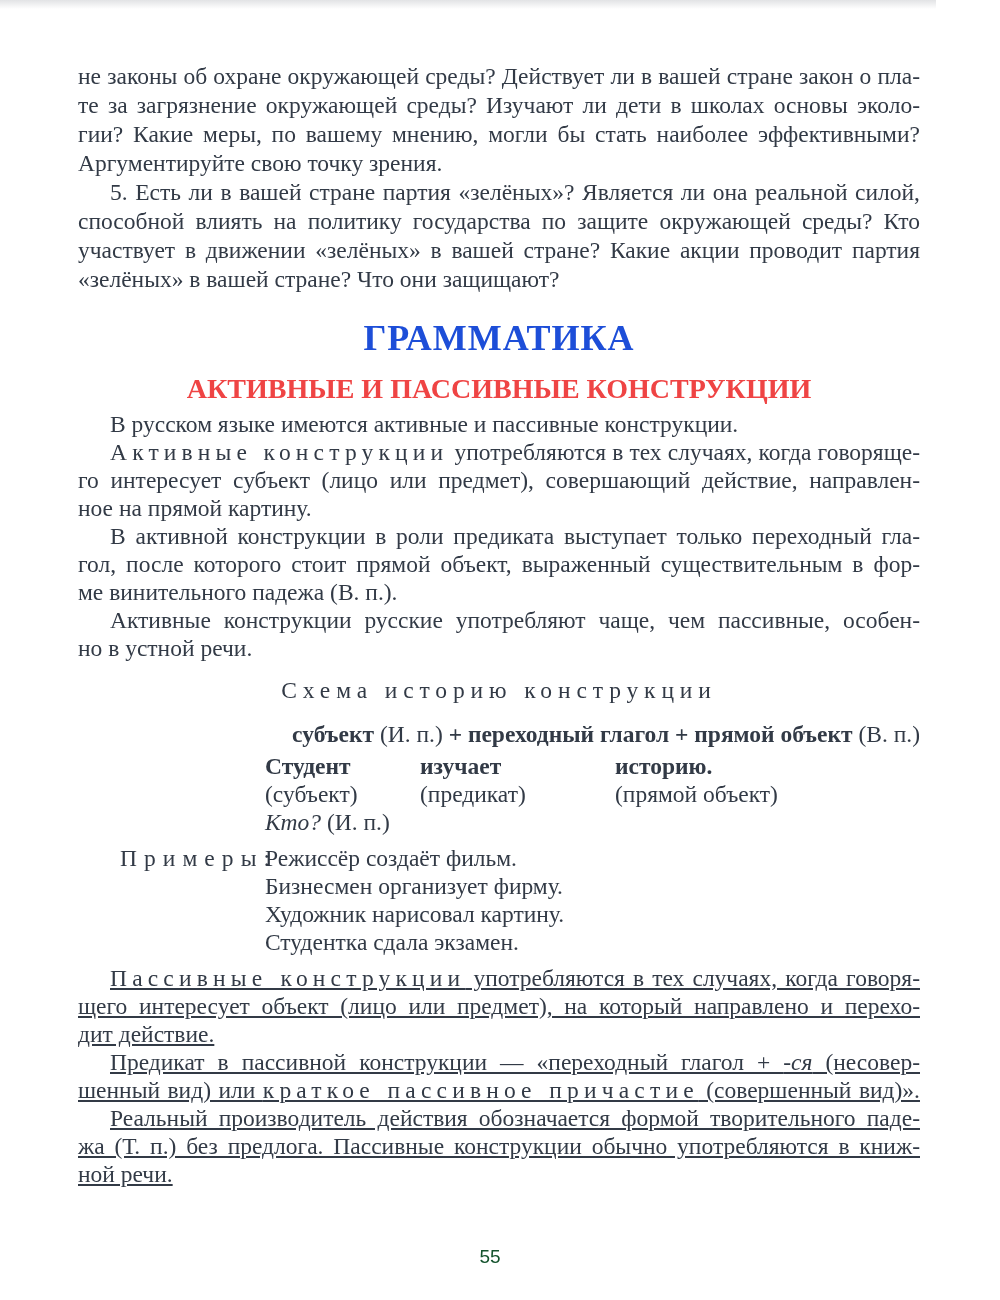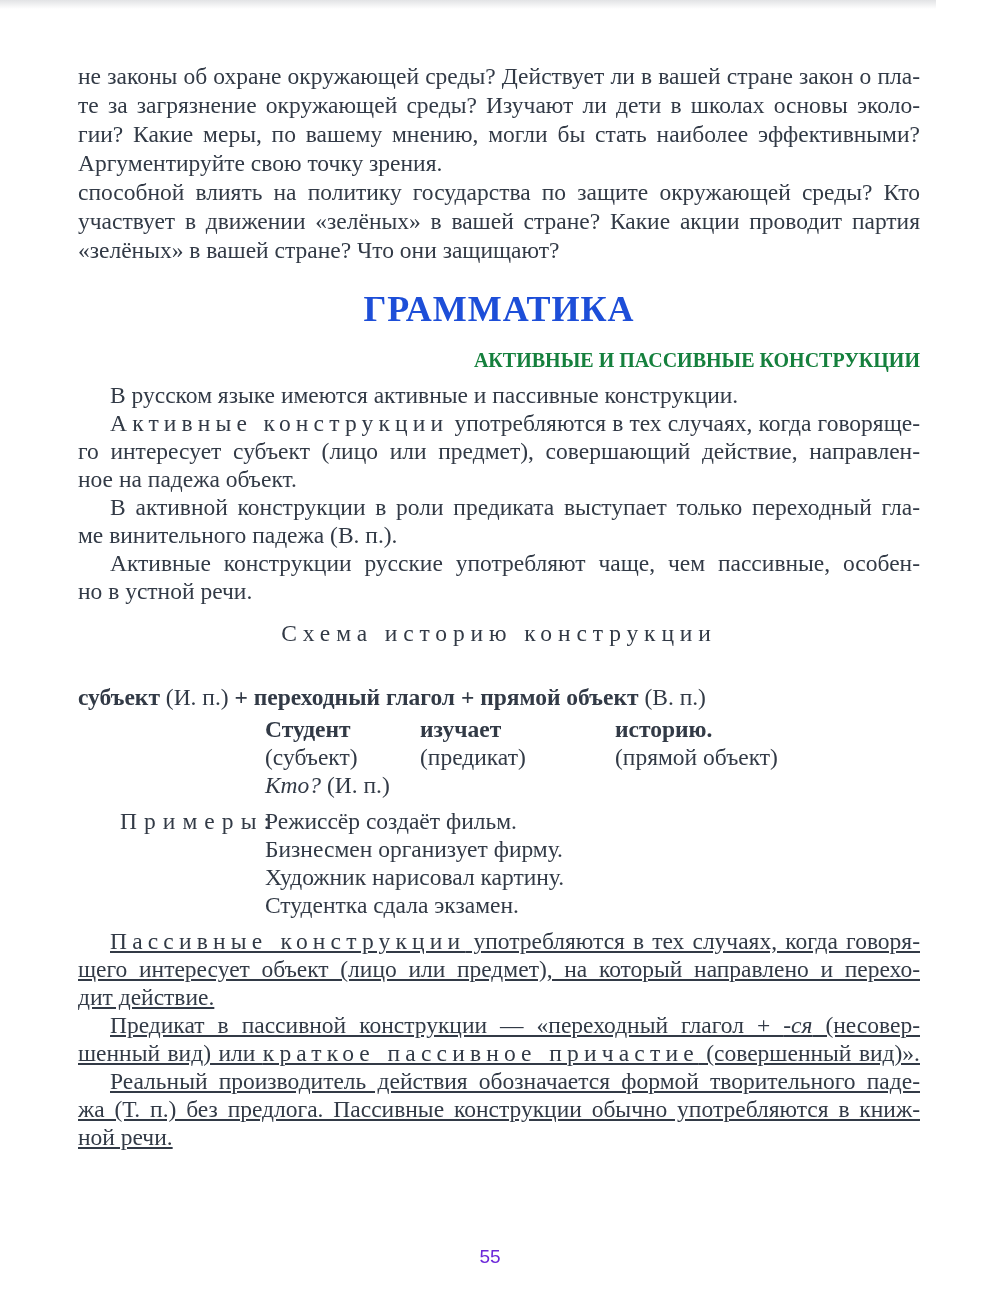"5. Есть ли в вашей" div.line { html: none -> <div>5. Есть ли в вашей стране партия «зелёных»? Является ли она реальной силой,</div> }
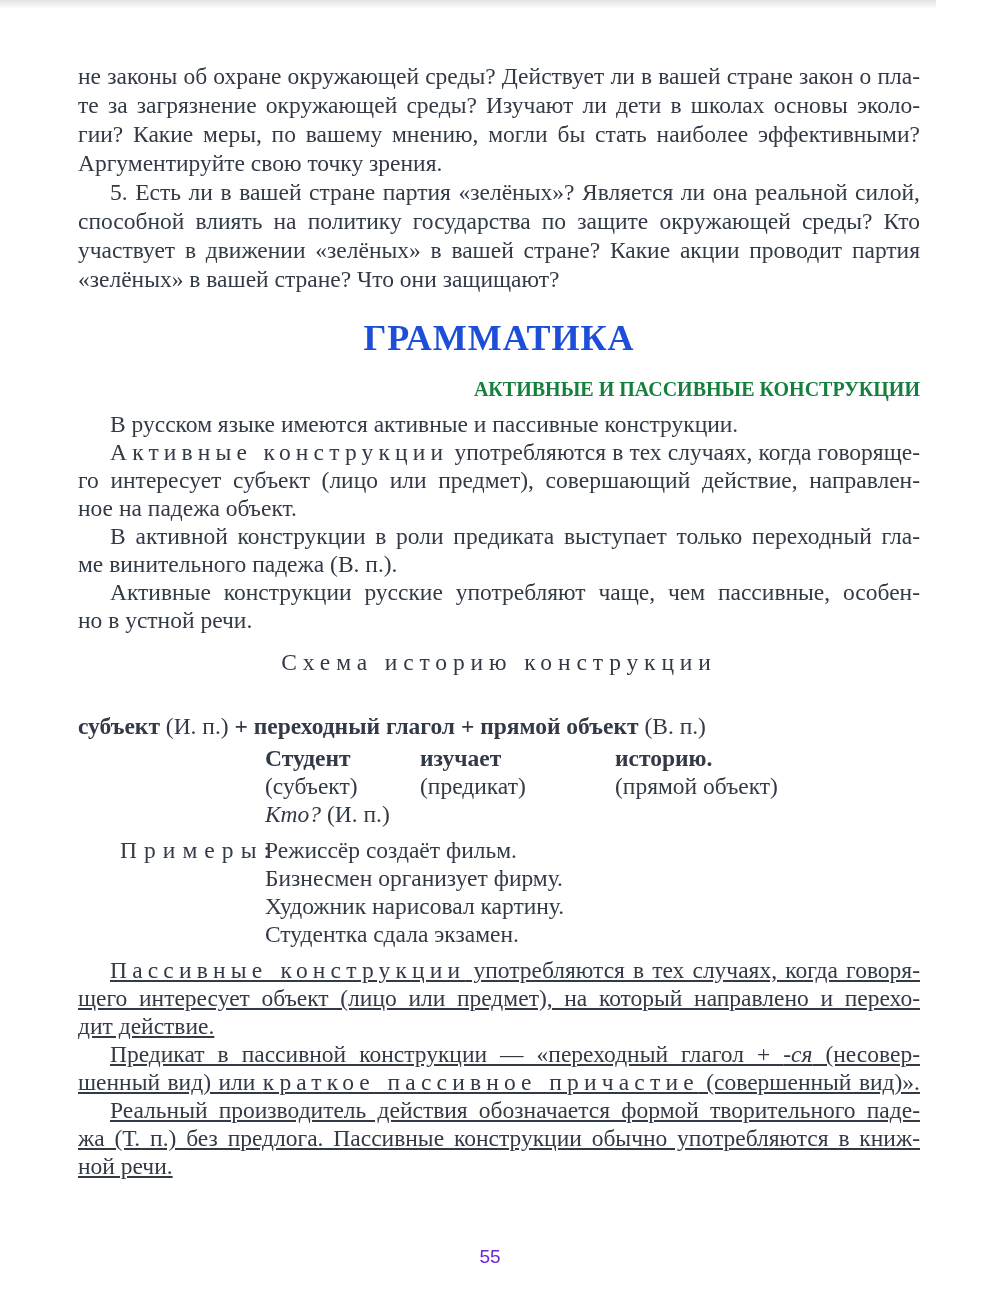"АКТИВНЫЕ И ПАССИВНЫЕ КОНСТРУКЦИИ" .h2 { color: #15803d -> #ef4444; font-size: 20px -> 28px; text-align: right -> center }
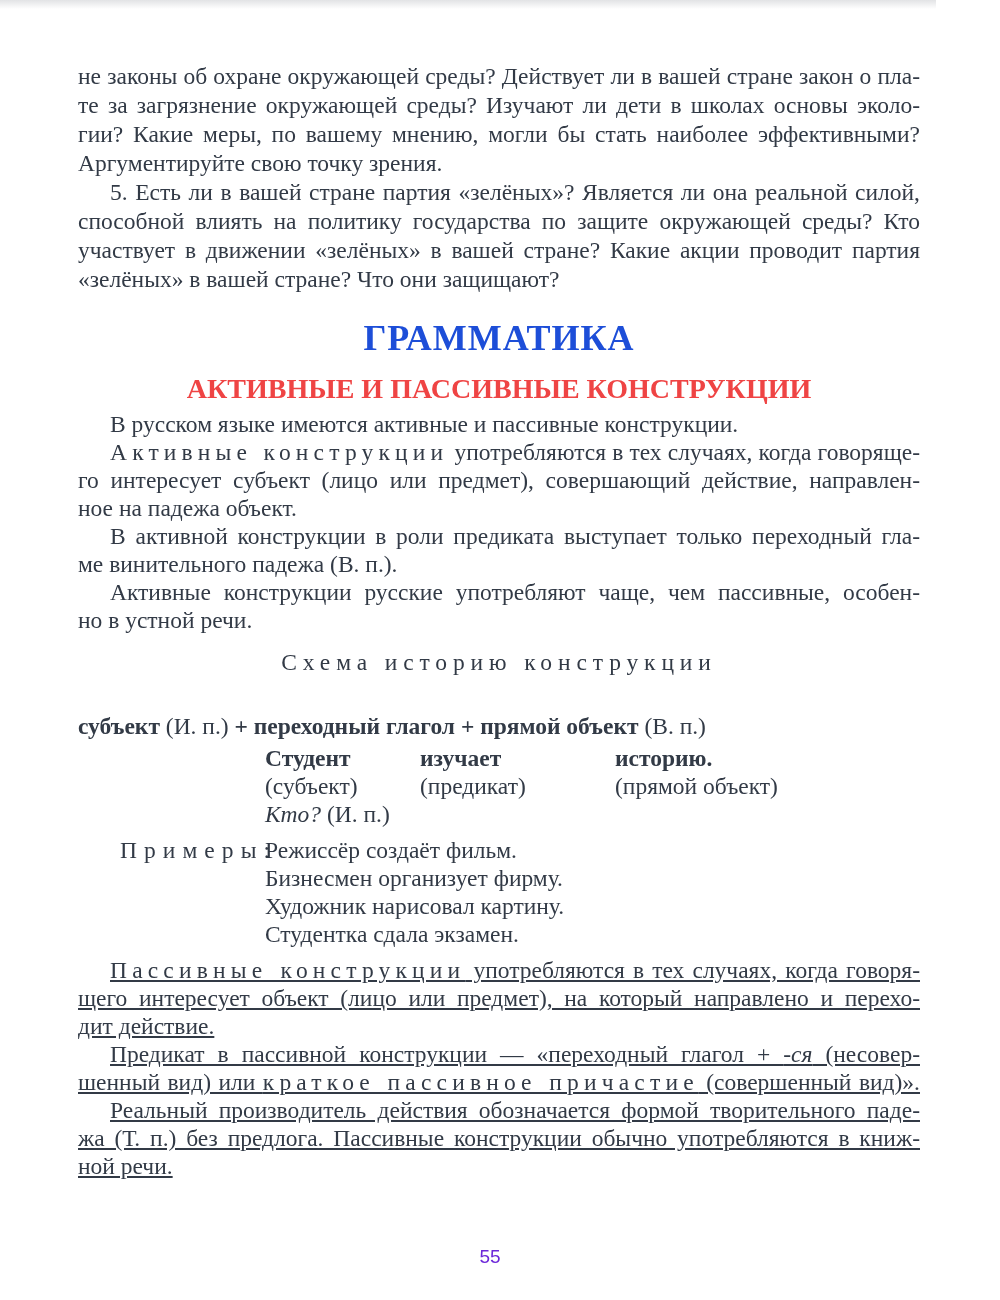"ное на падежа объект." div.line { text: падежа объект -> прямой картину }
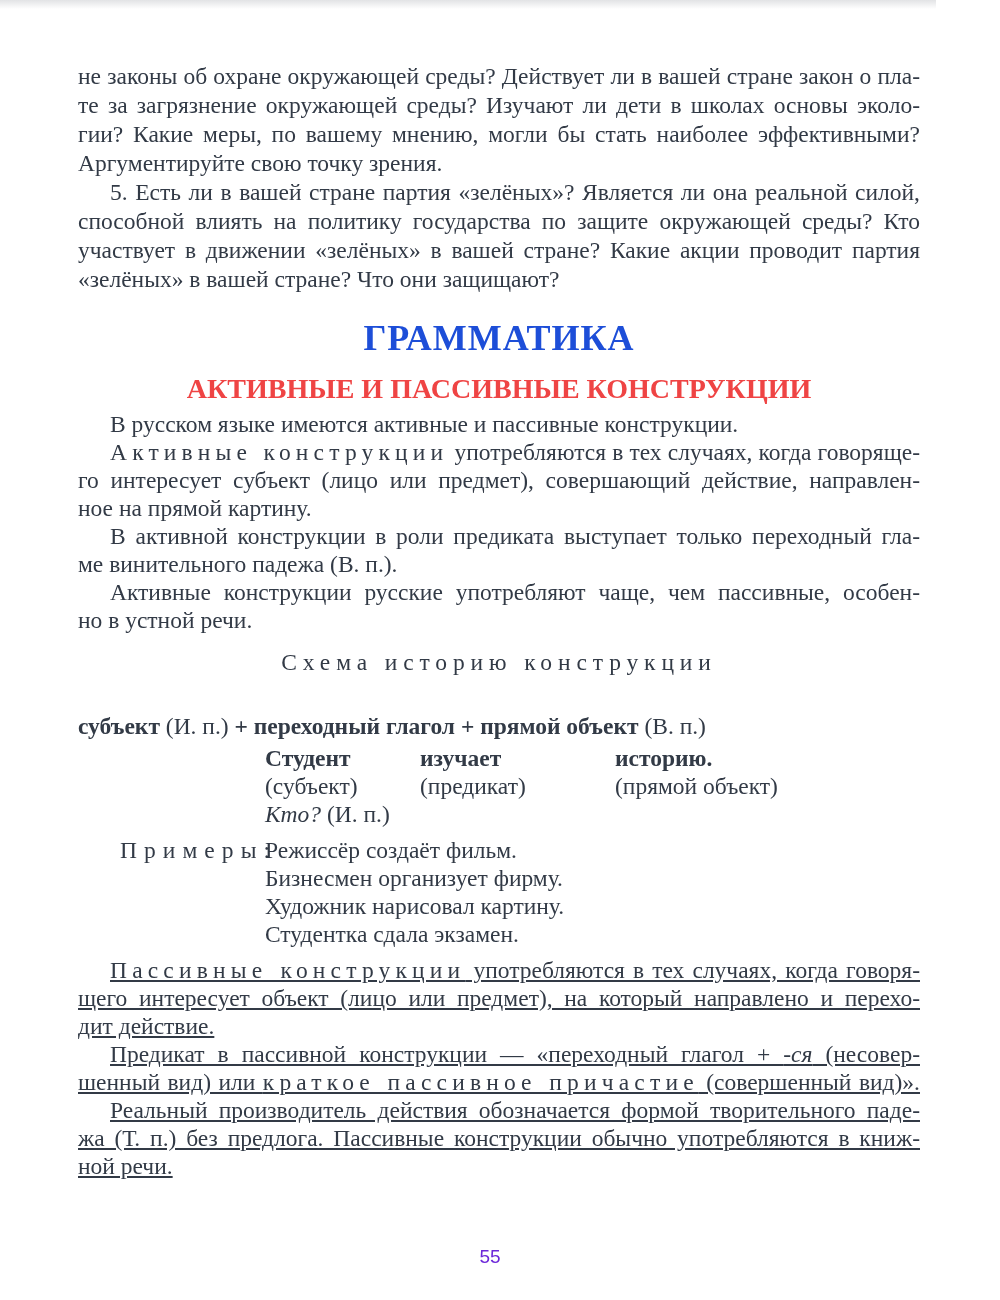"гол, после которого стоит прямой" div.line { html: none -> <div>гол, после которого стоит прямой объект, выраженный существительным в фор-</div> }
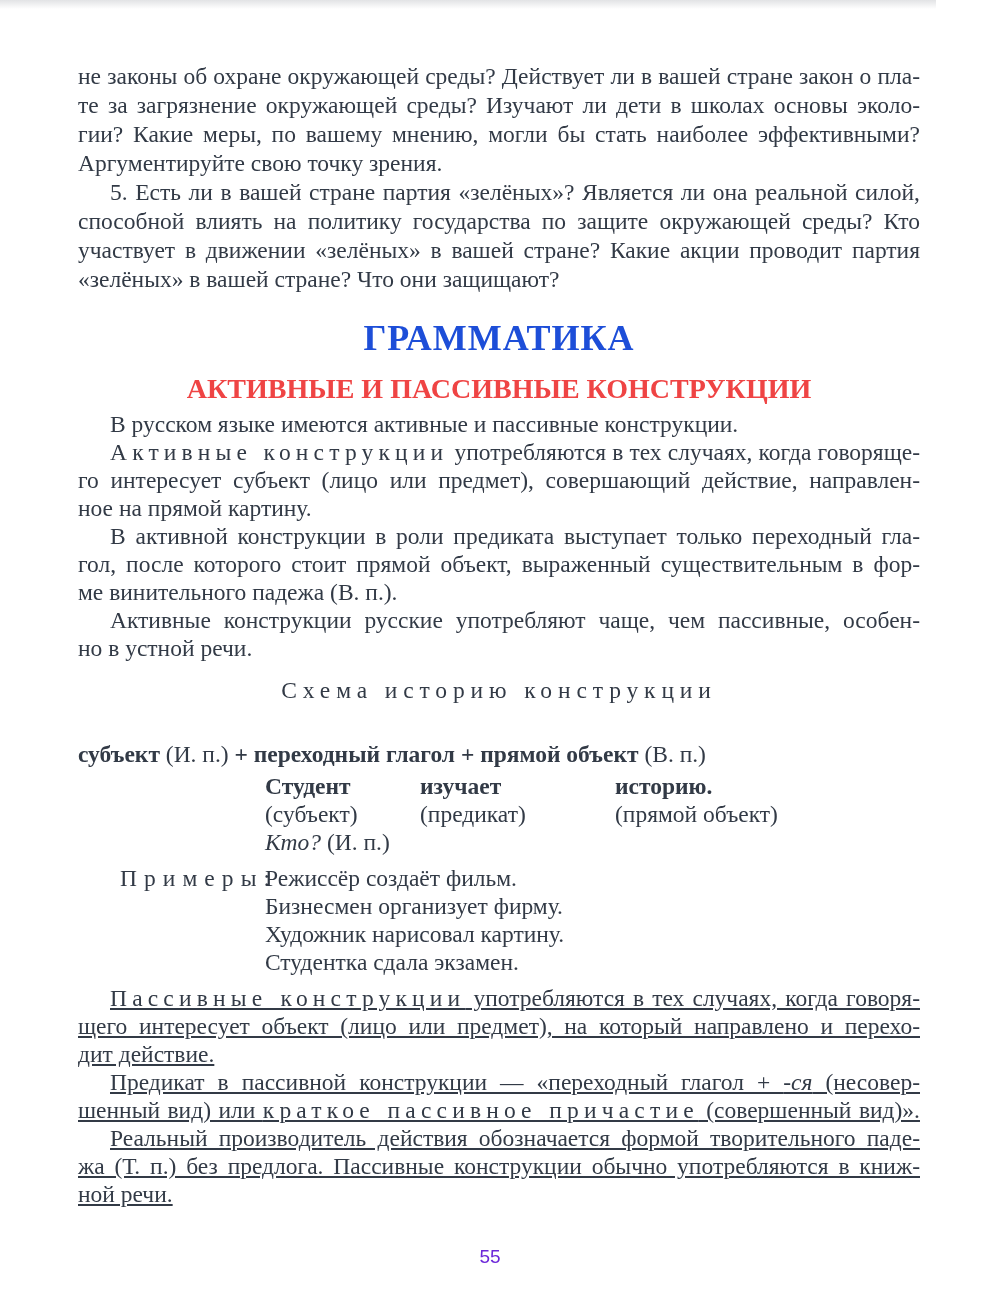"субъект (И. п.) + переходный" .formula { margin-top: 36px -> 16px; text-align: left -> right }
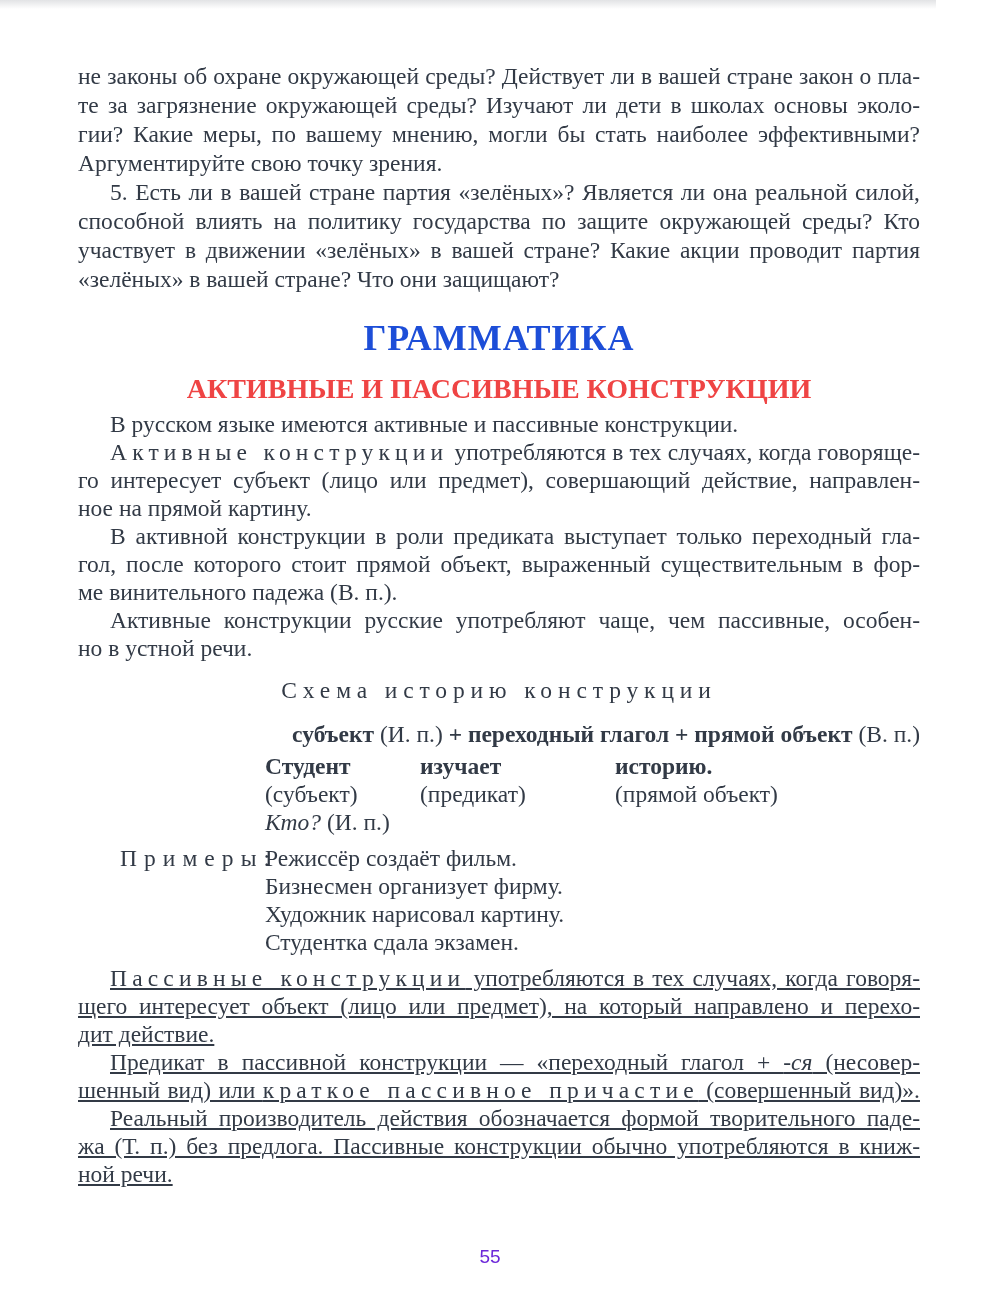"55" .page-number { color: #6d28d9 -> #14532d }
